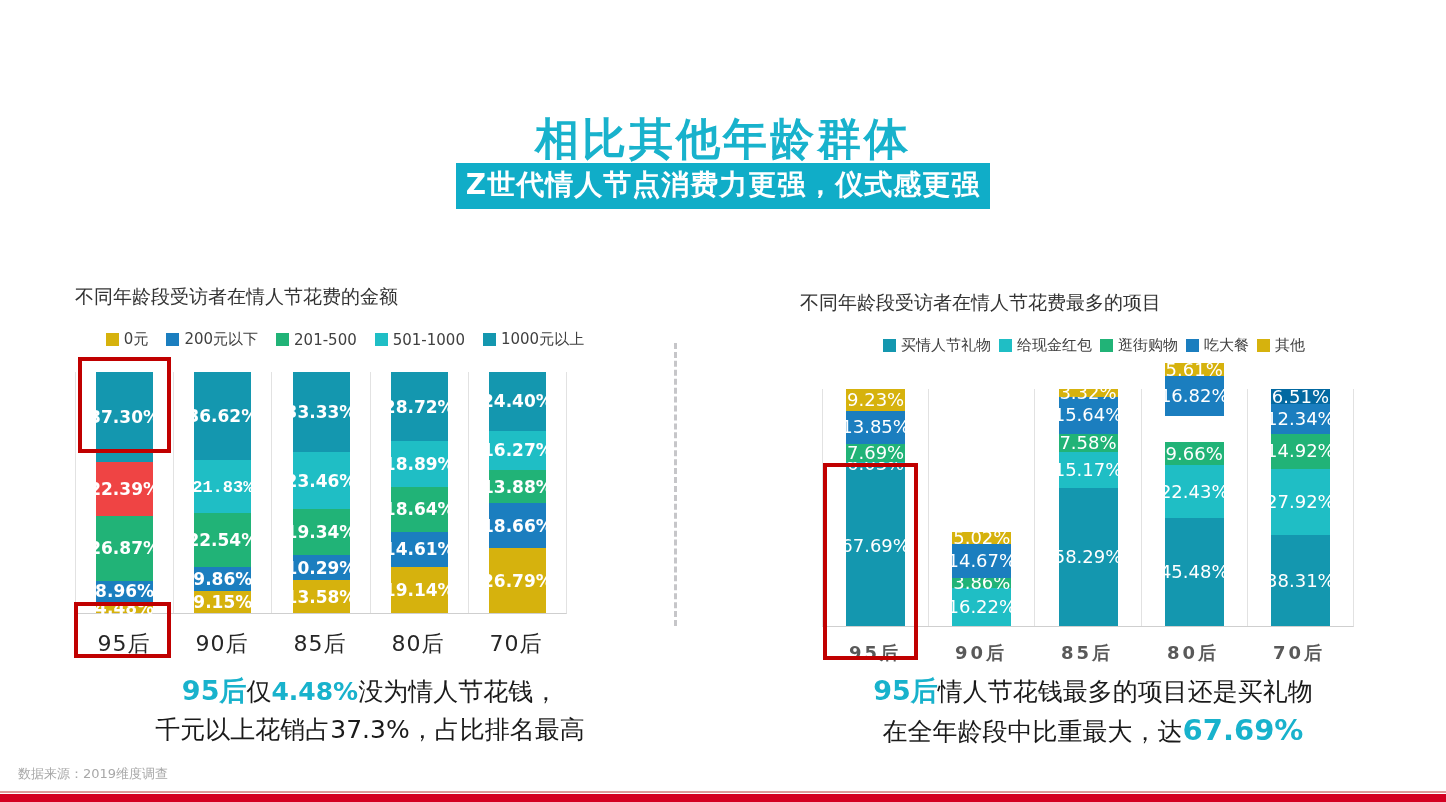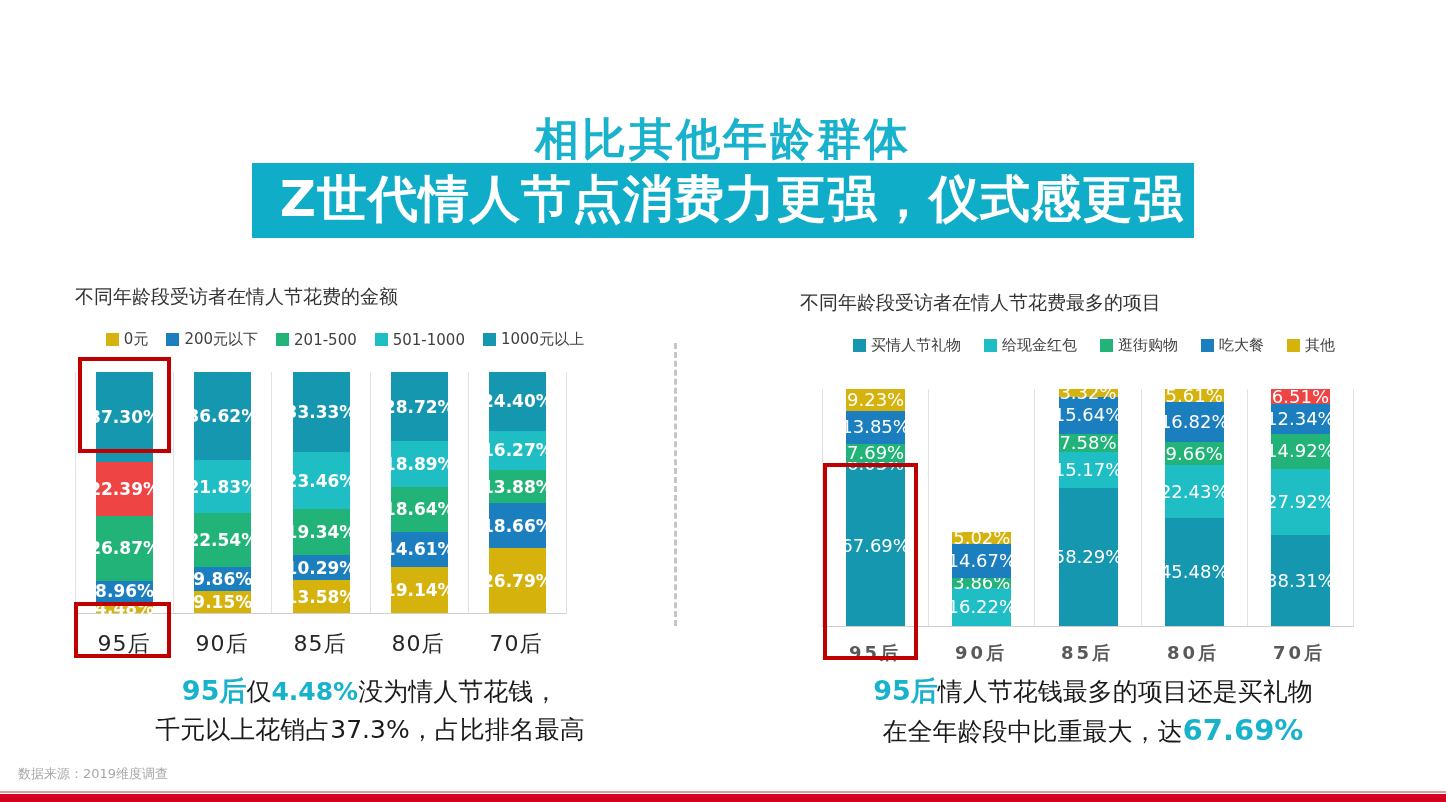"Z世代情人节点消费力更强，仪式感更强" .main-title-2 { font-size: 50px -> 28px; padding: 3px 10px 5px 28px -> 3px 10px 5px 10px }
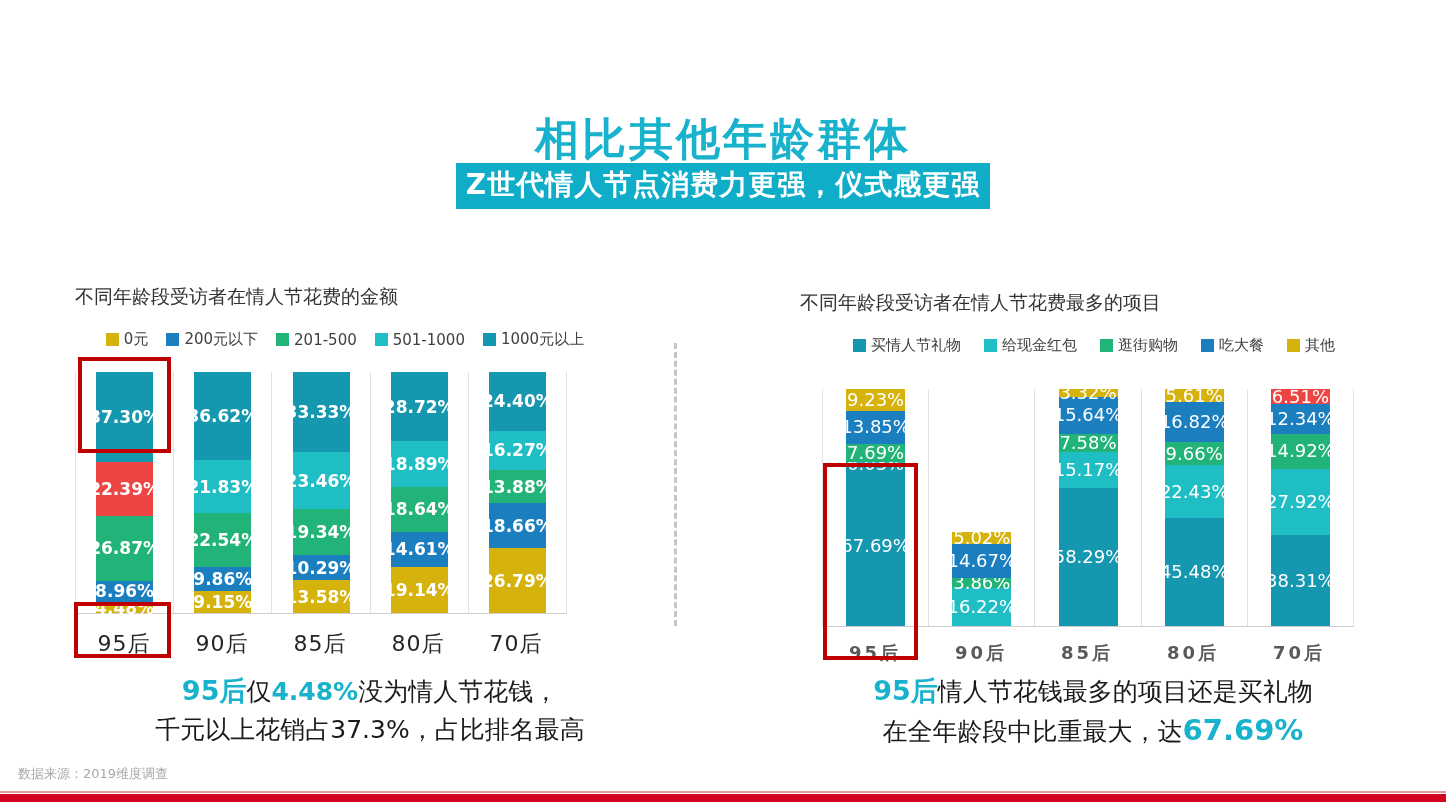"买情人节礼物" #c1-legend { gap: 23px -> 8px }
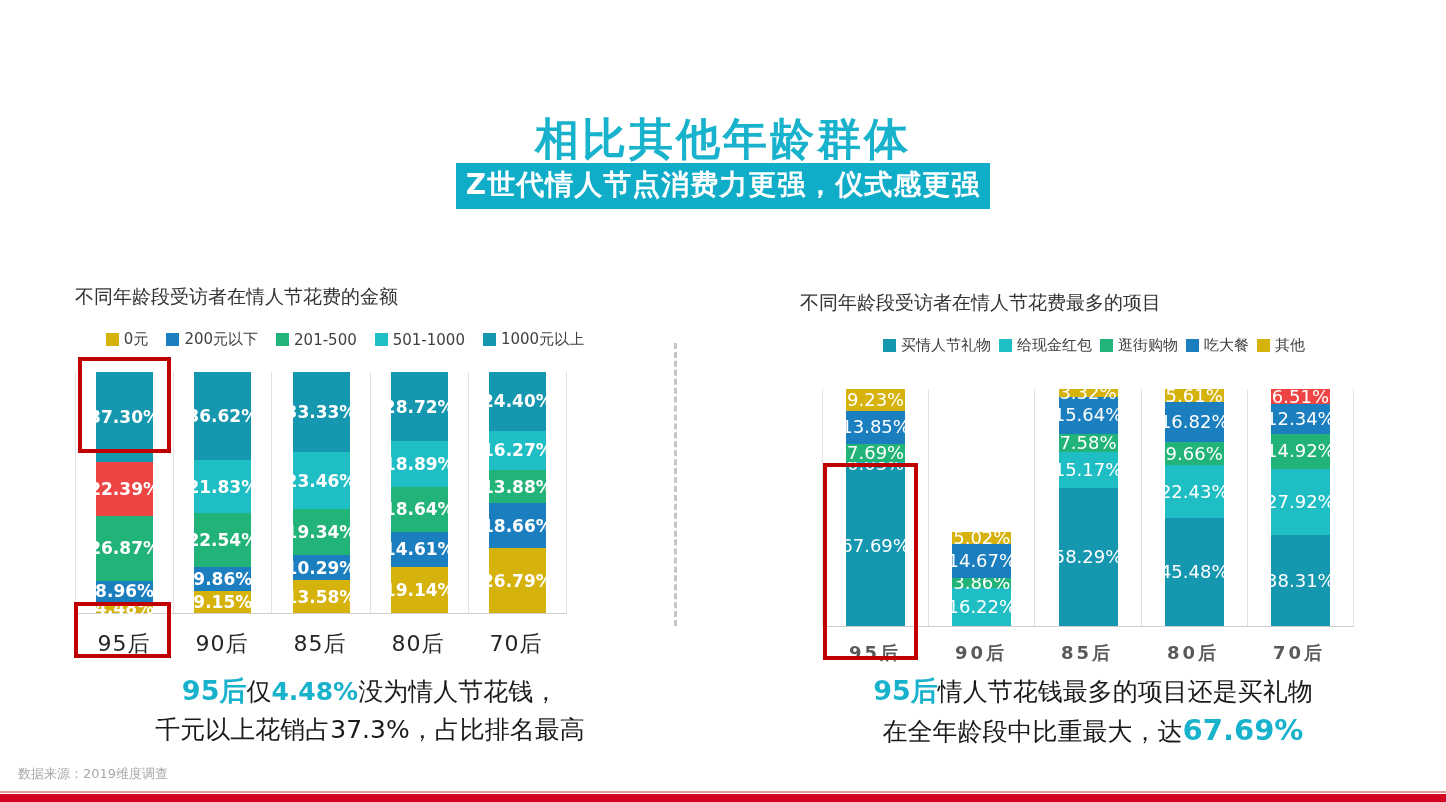"6.51%" div.seg { background: #ef4444 -> #0369a1 }
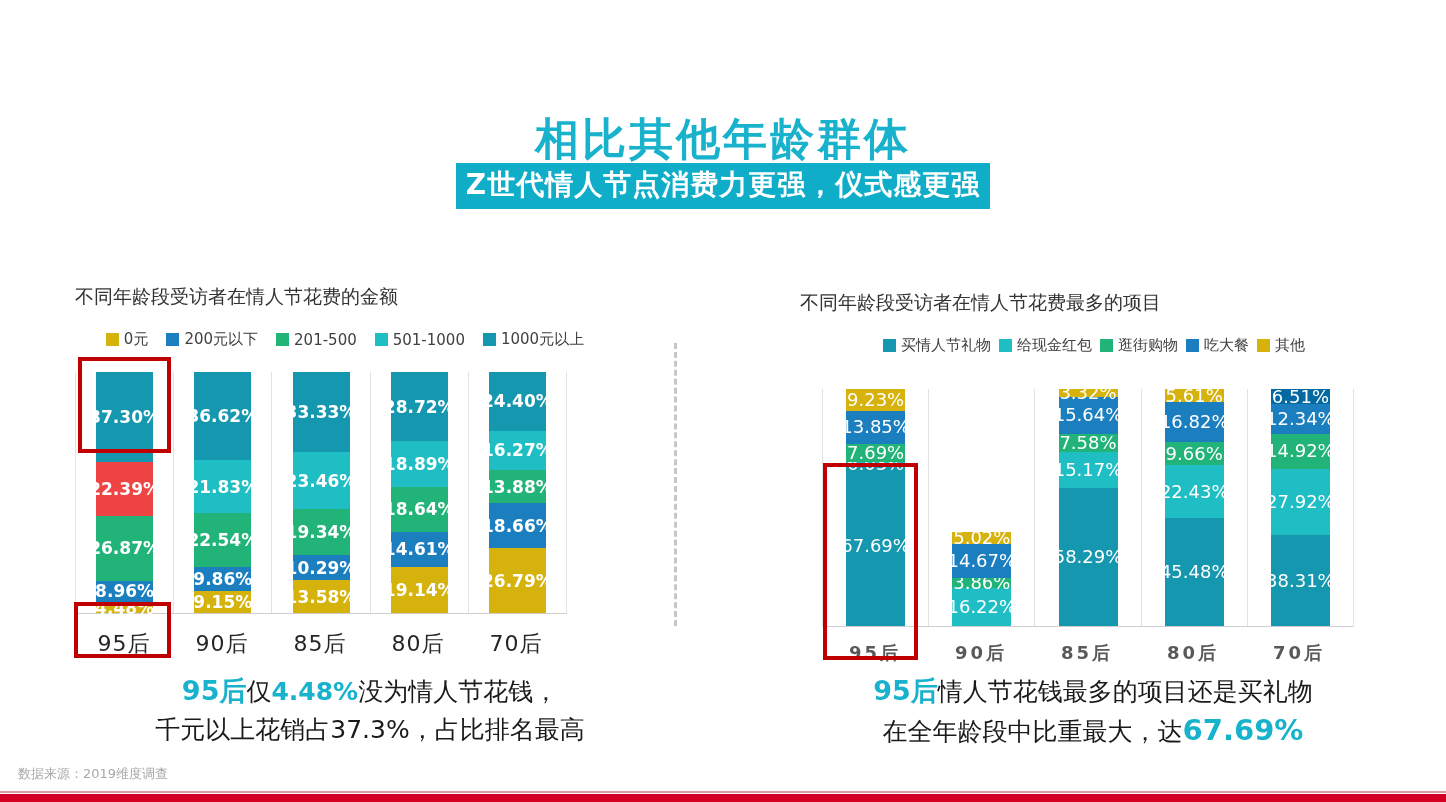"9.66%" div.seg { margin-top: none -> 26px }
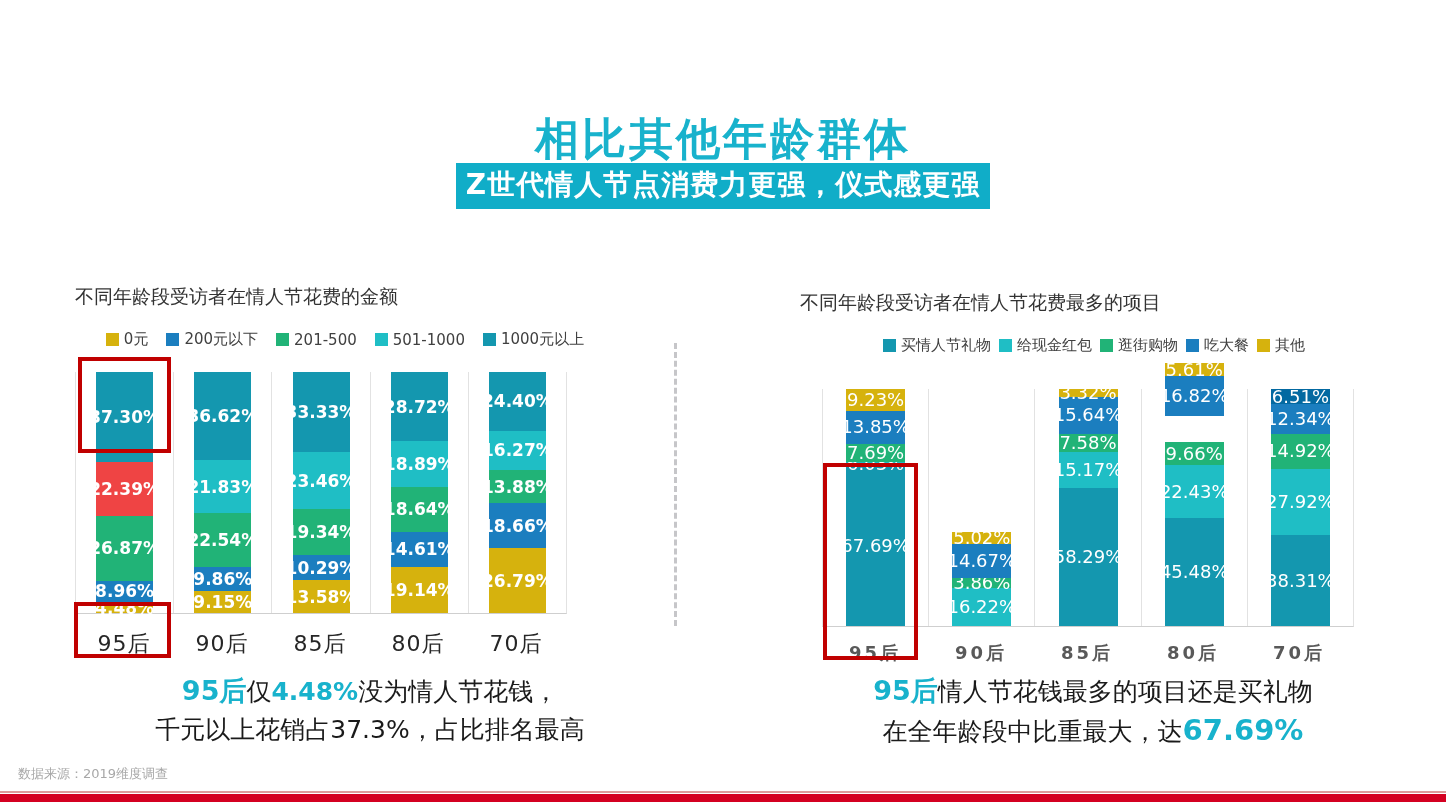"21.83%" div.seg { font-family: none -> Liberation Mono, monospace }
